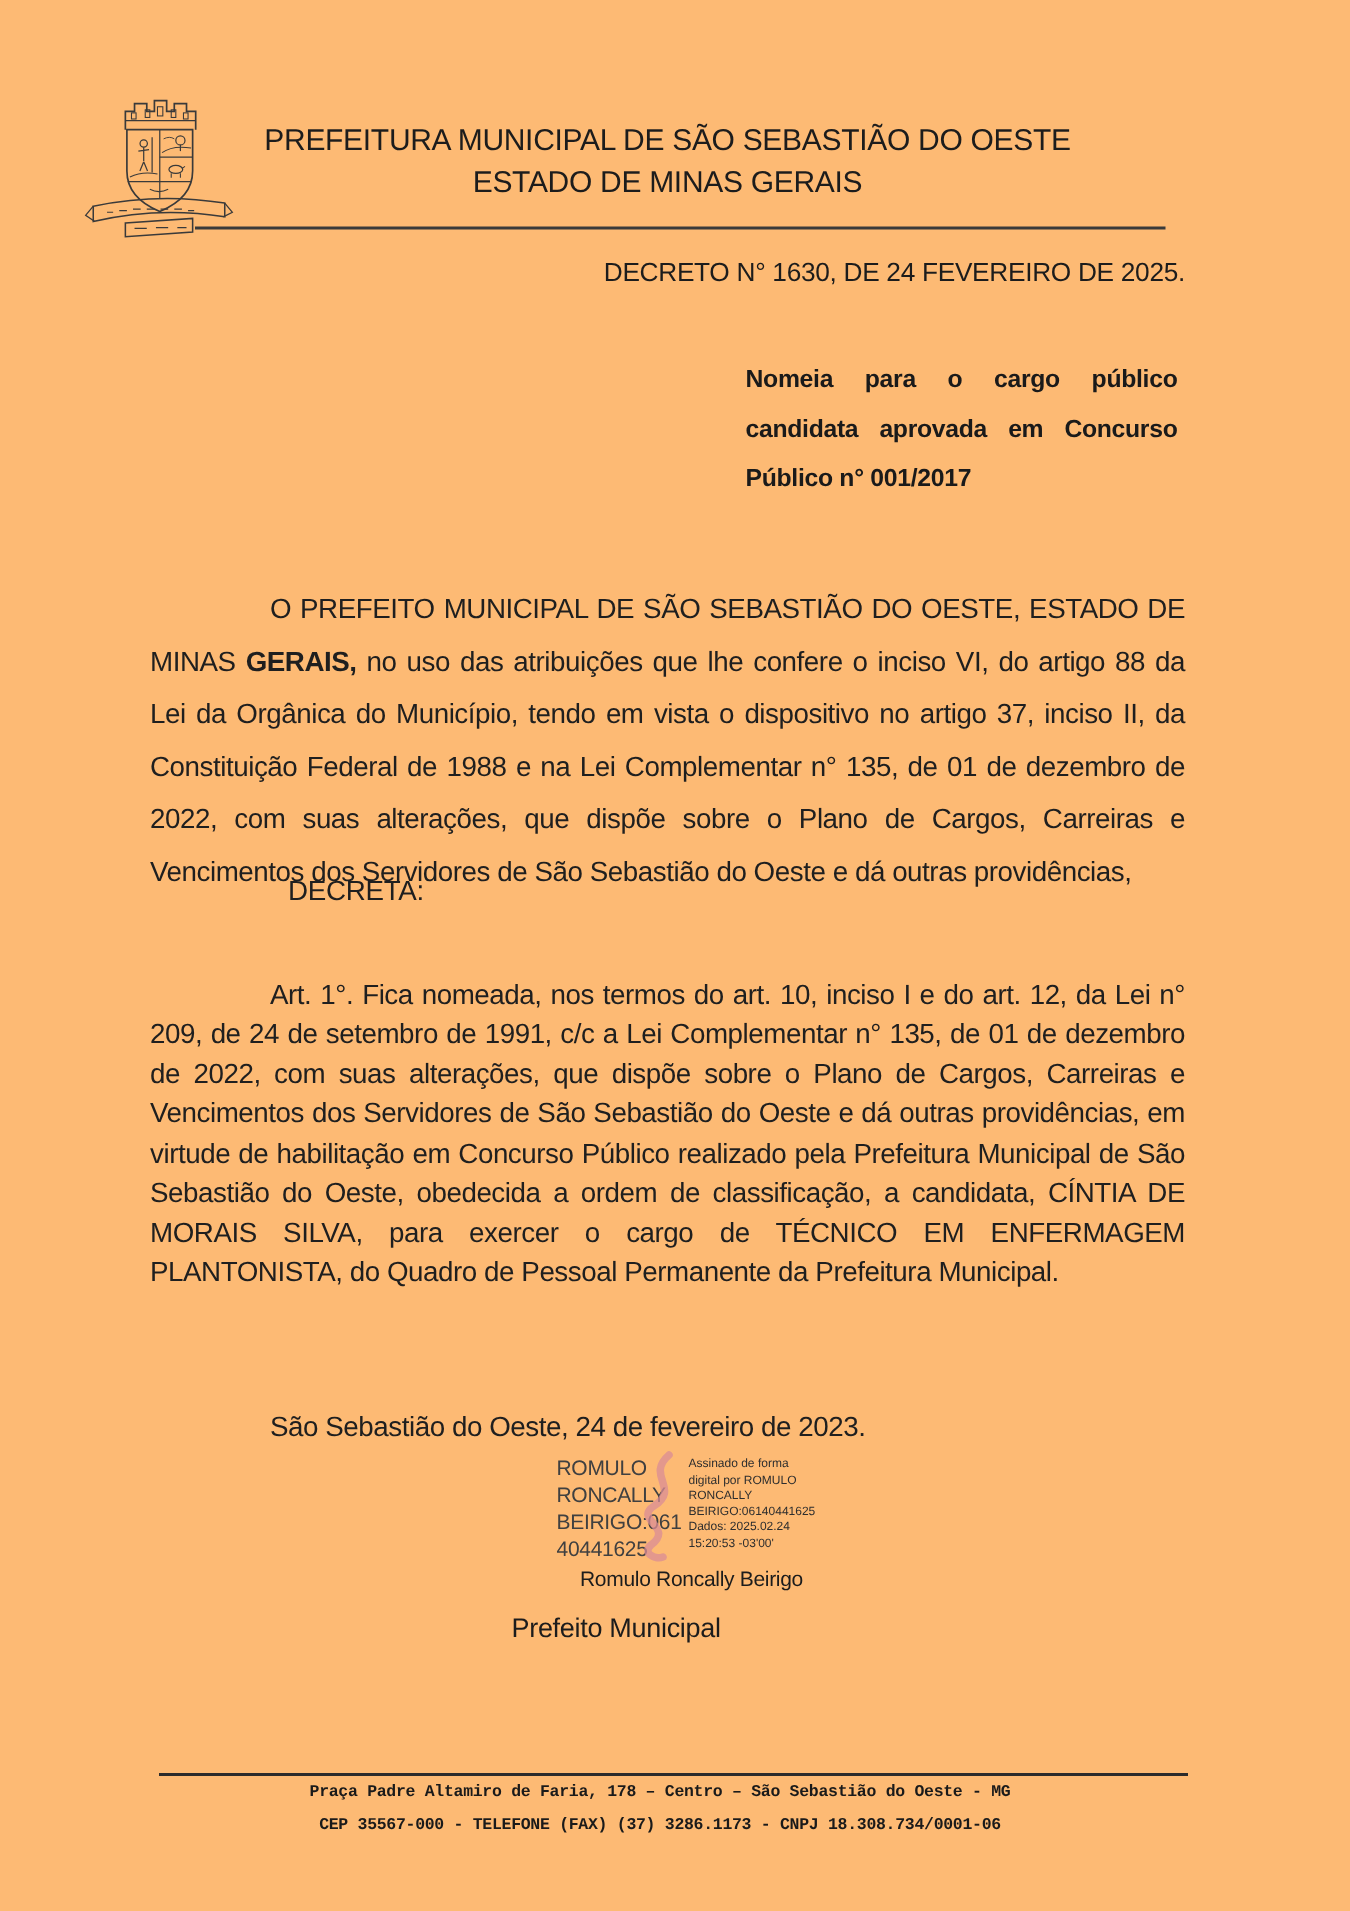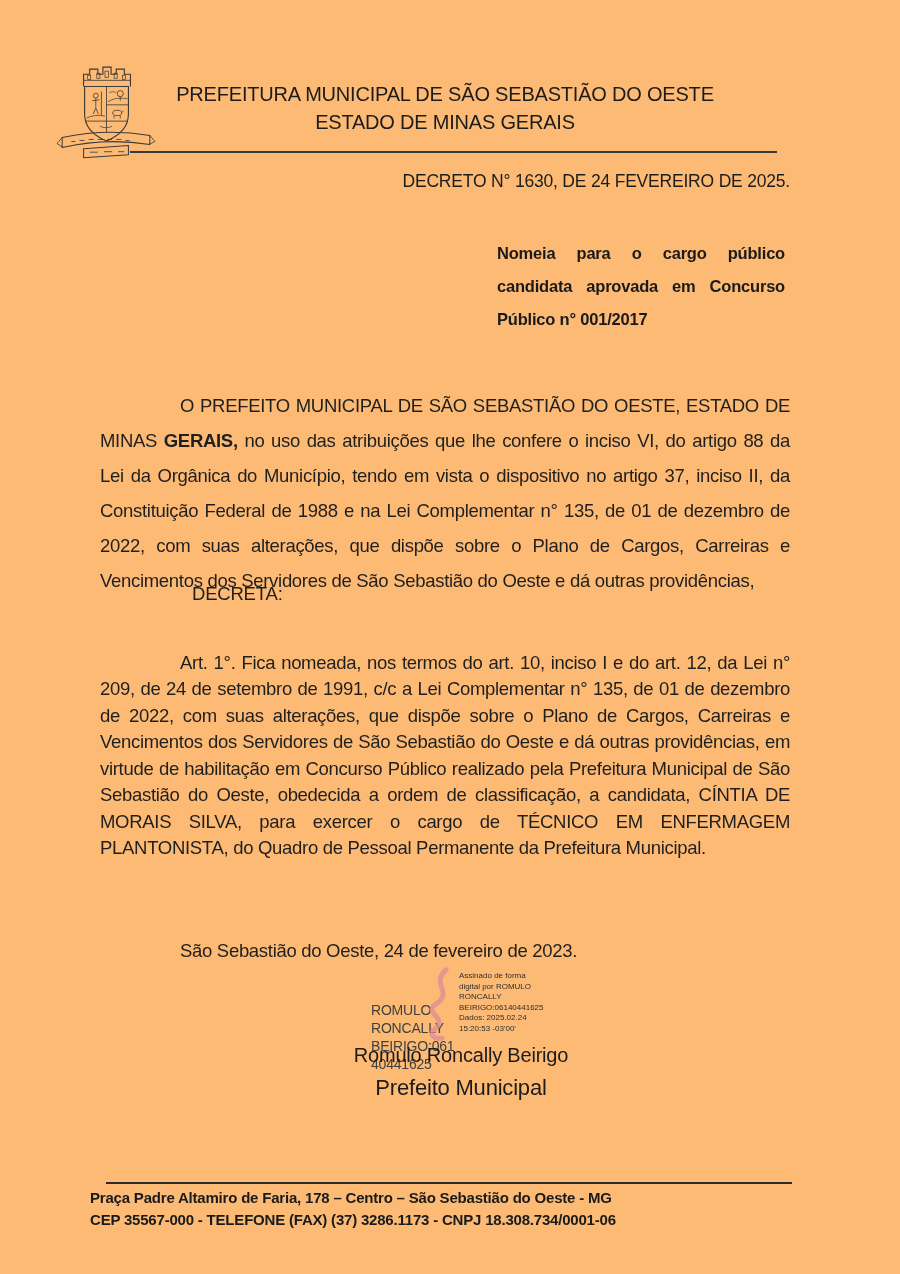"ROMULO" .stamp-name { margin-top: 32px -> none }
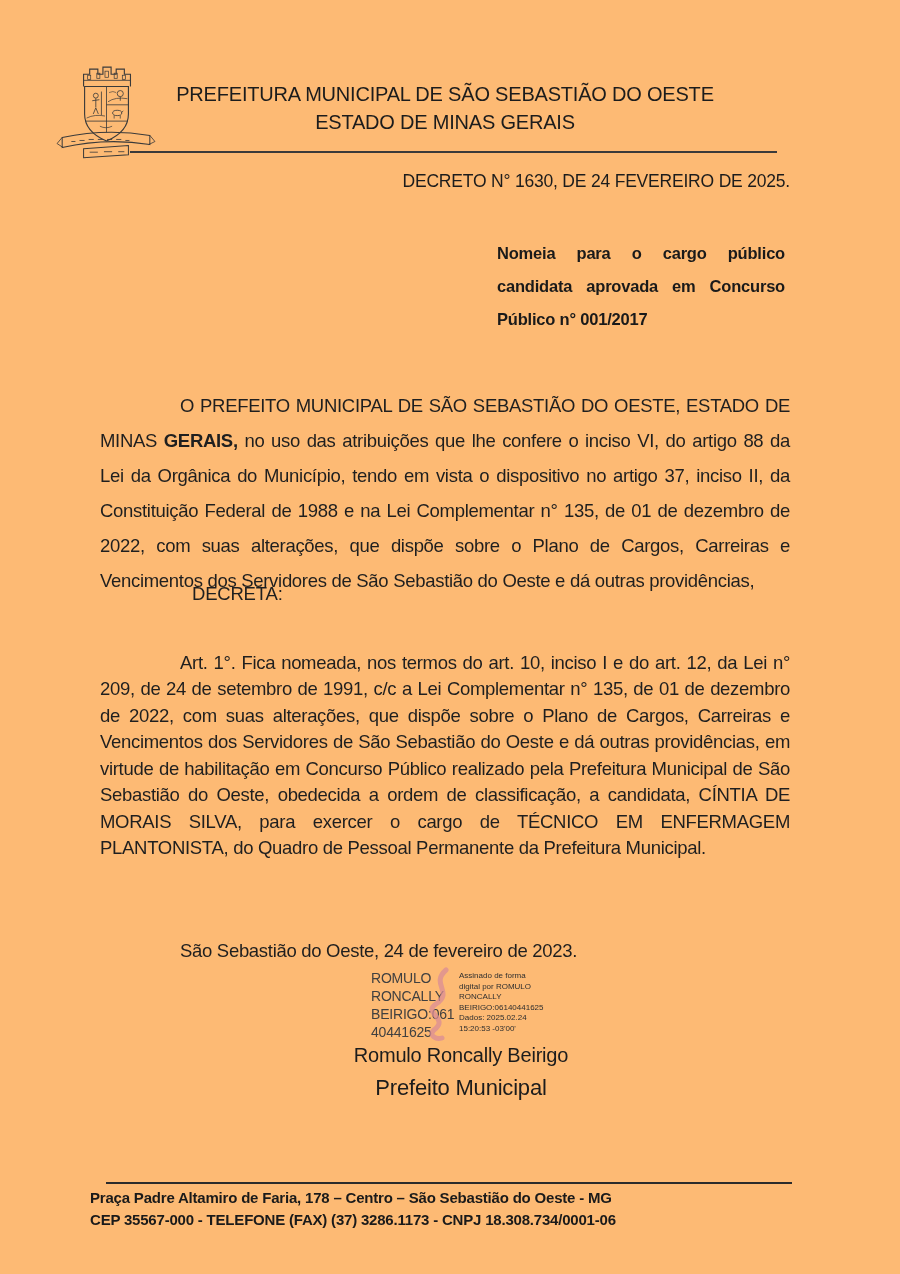"Romulo Roncally Beirigo" .signer-name { font-size: 20px -> 14px }
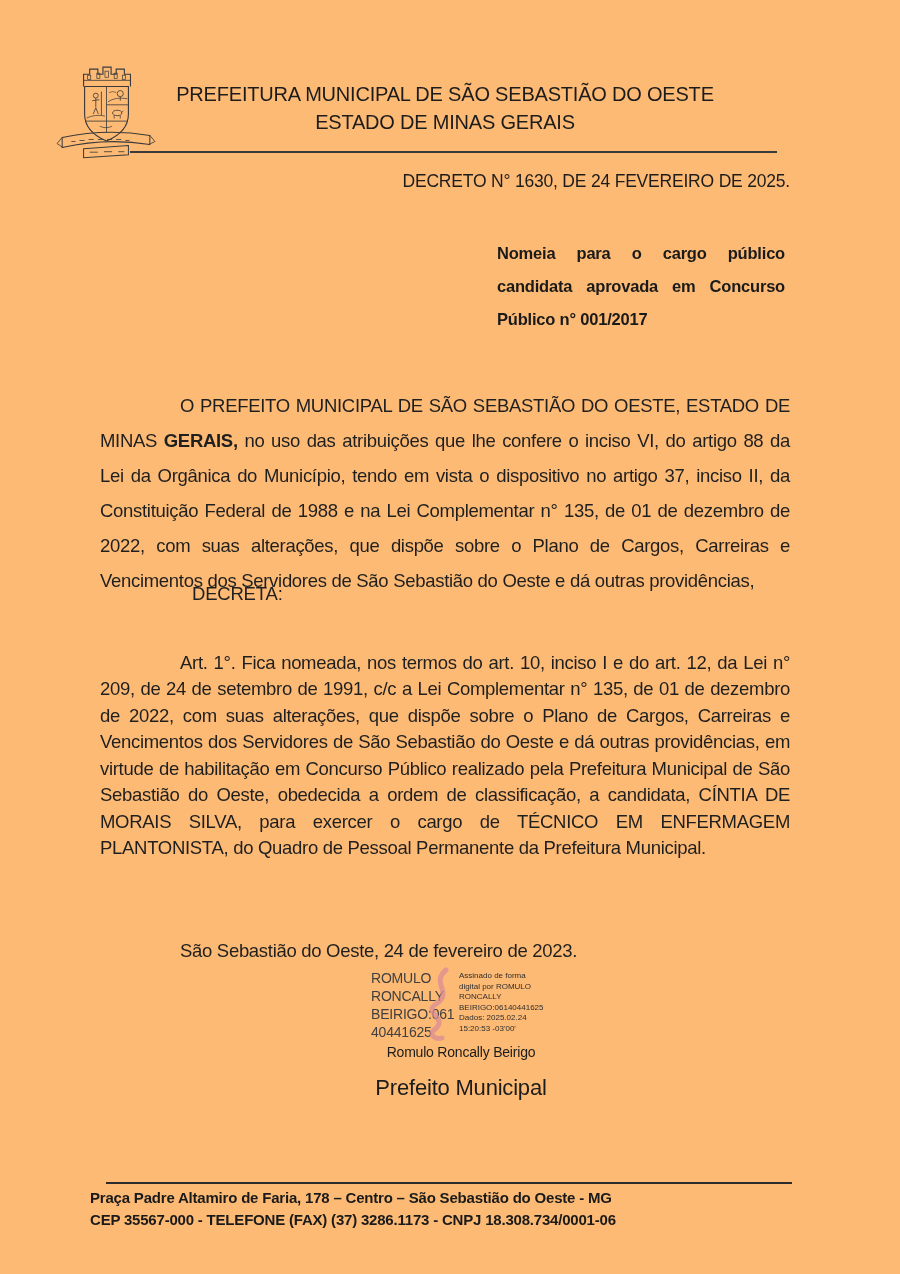"Prefeito Municipal" .signer-title { font-size: 22px -> 18px; text-align: center -> left }
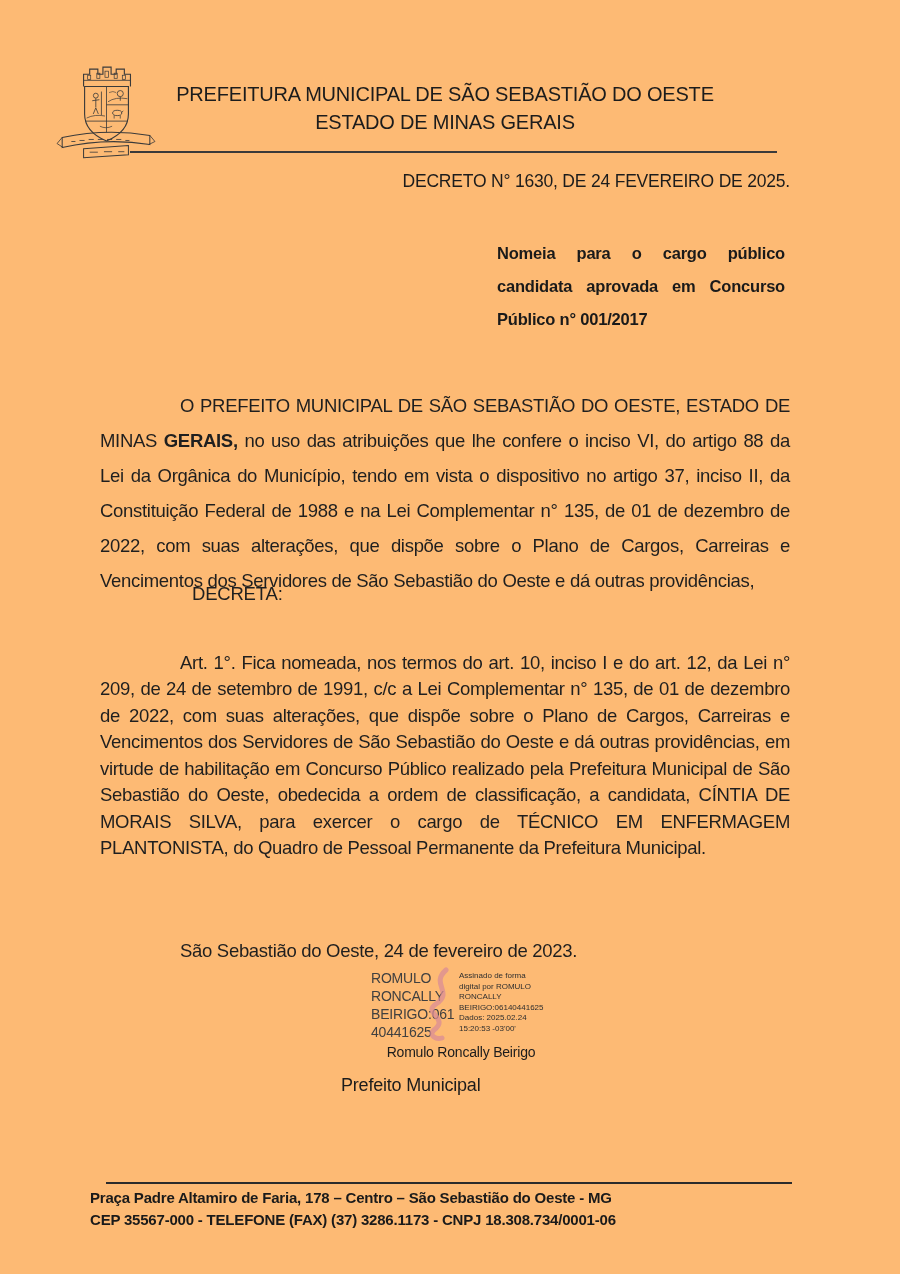"Praça Padre Altamiro de Faria," .footer-line1,.footer-line2 { font-family: none -> Liberation Mono, monospace; font-size: 15px -> 11px; text-align: none -> center }
